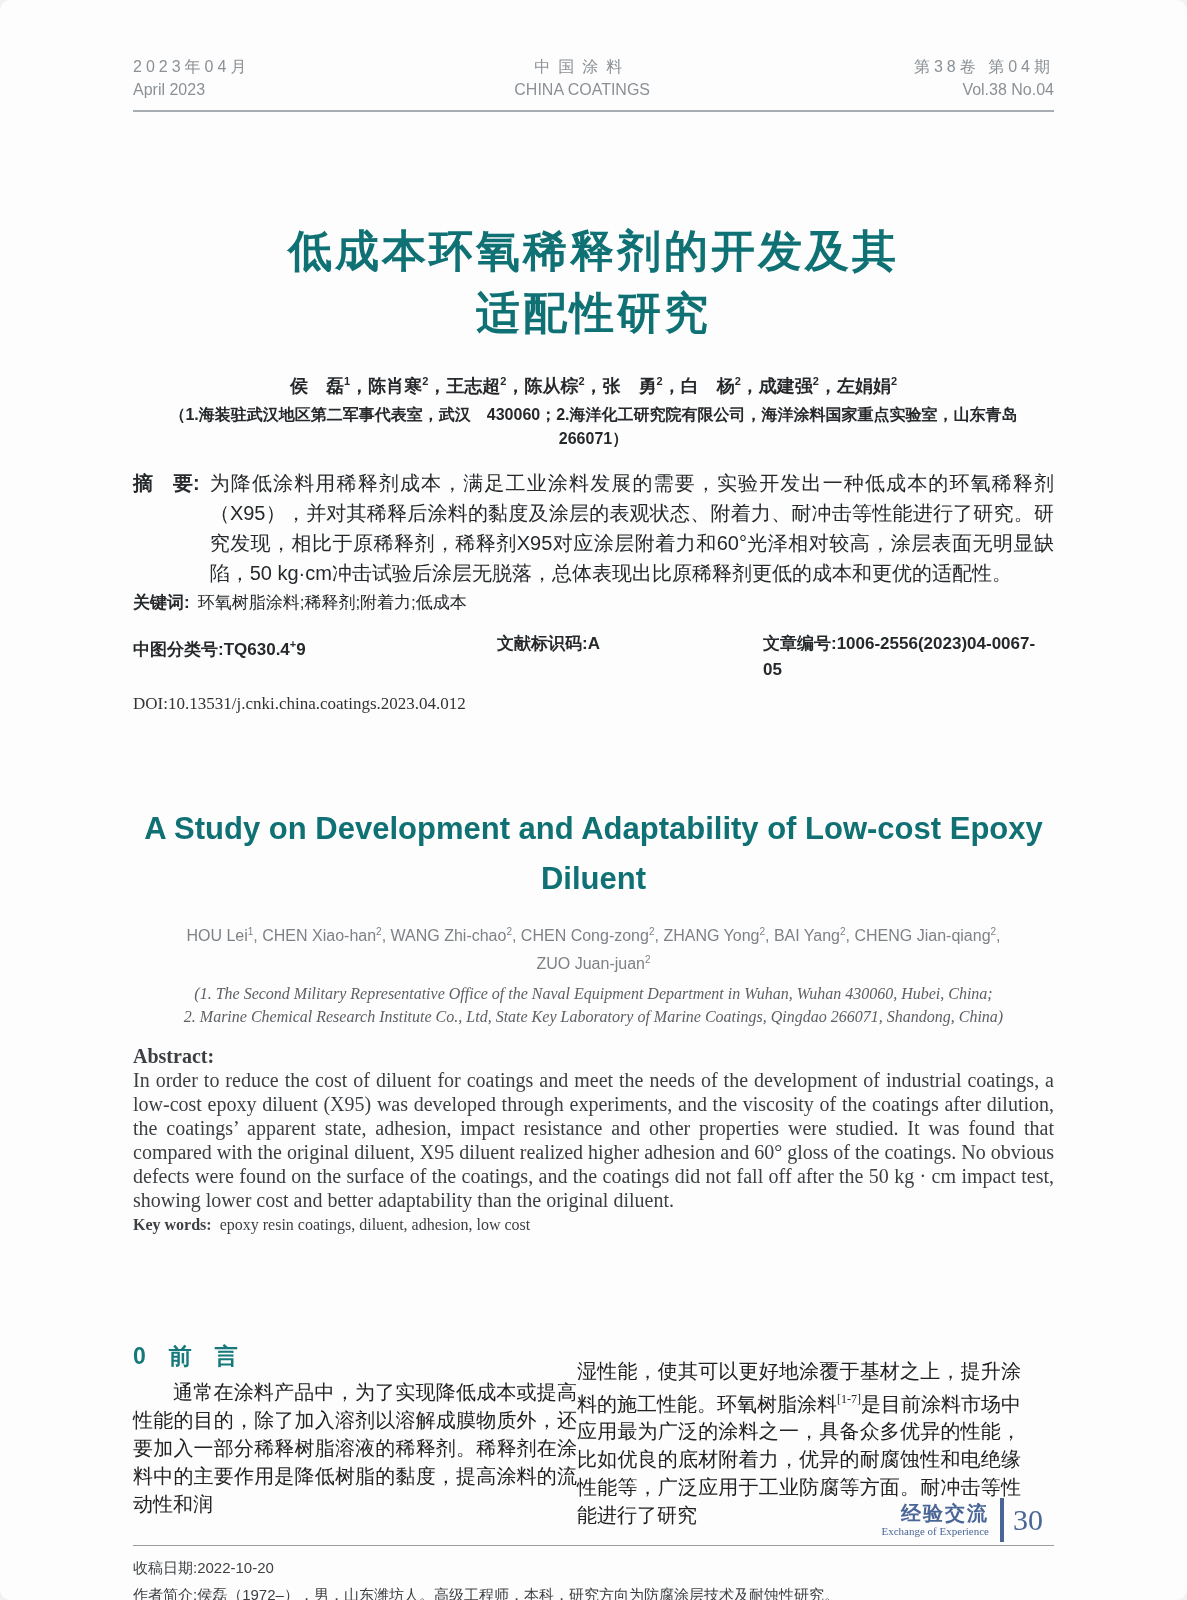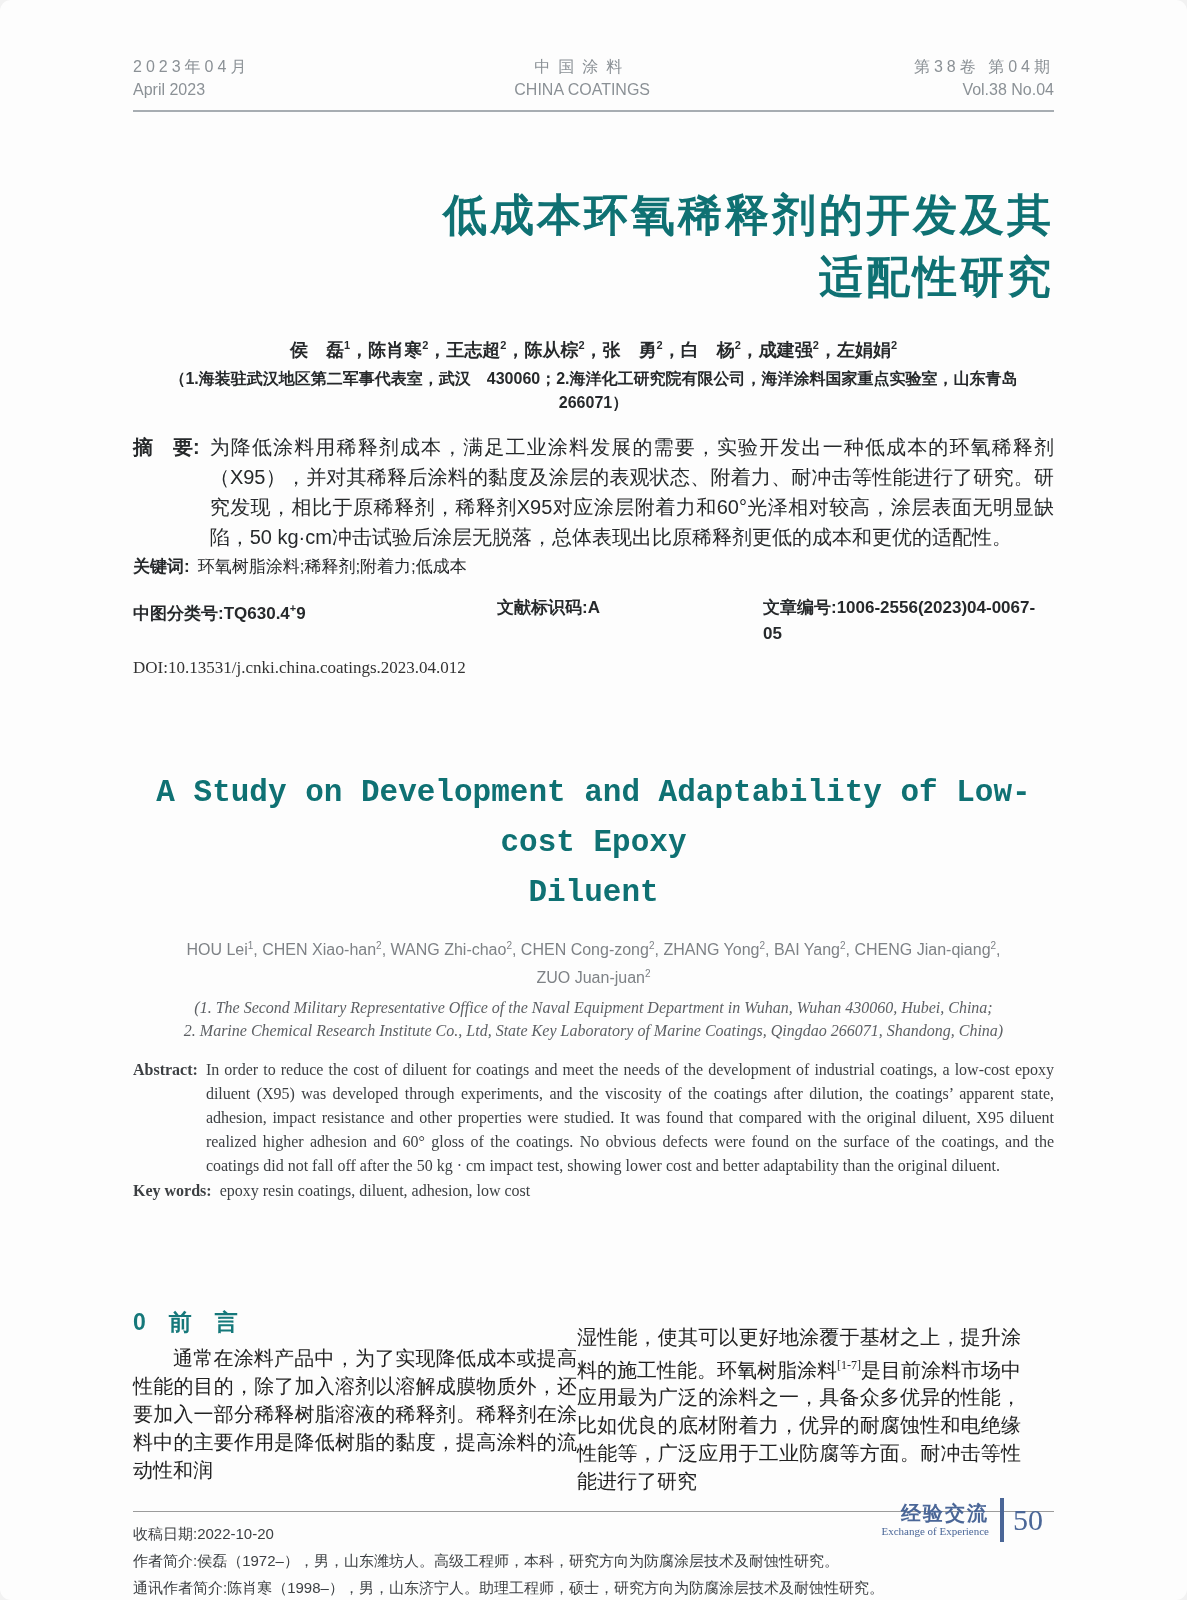"低成本环氧稀释剂的开发及其" .title-zh { margin-top: 72px -> 108px; text-align: right -> center }
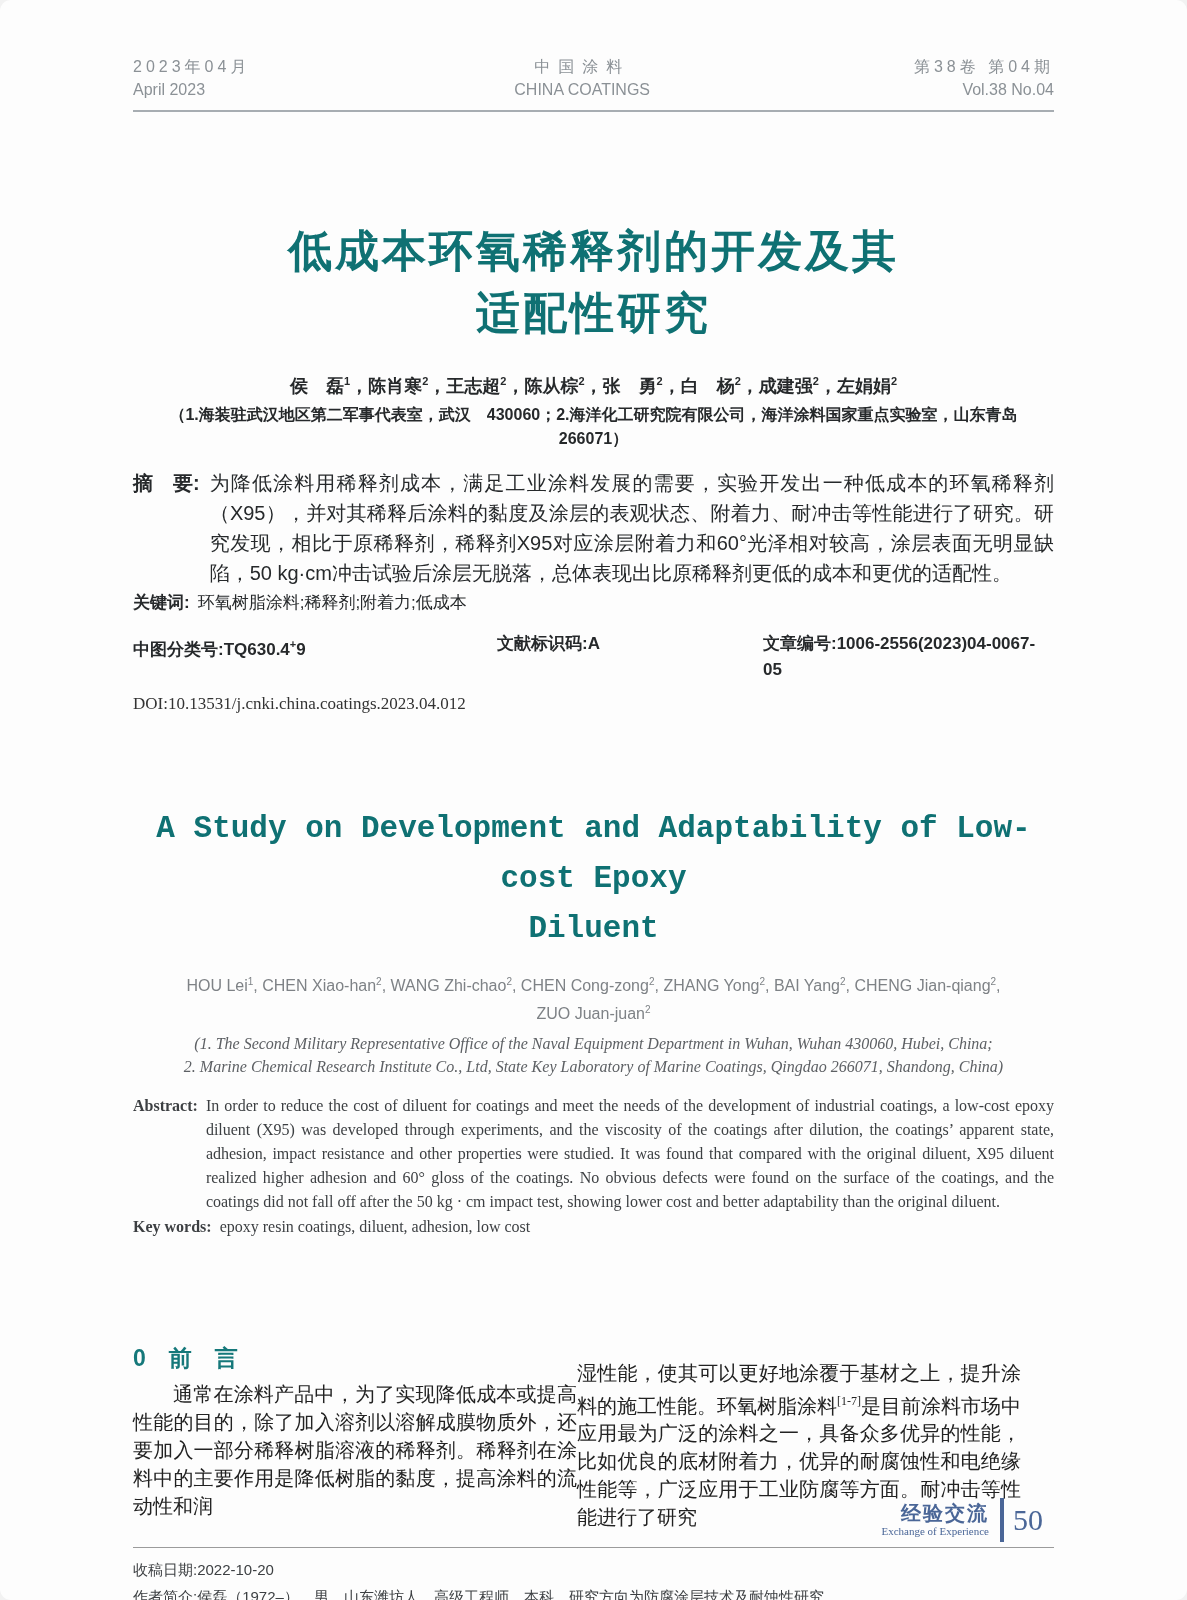"A Study on Development and" .title-en { font-family: Liberation Mono, monospace -> Liberation Sans, sans-serif }
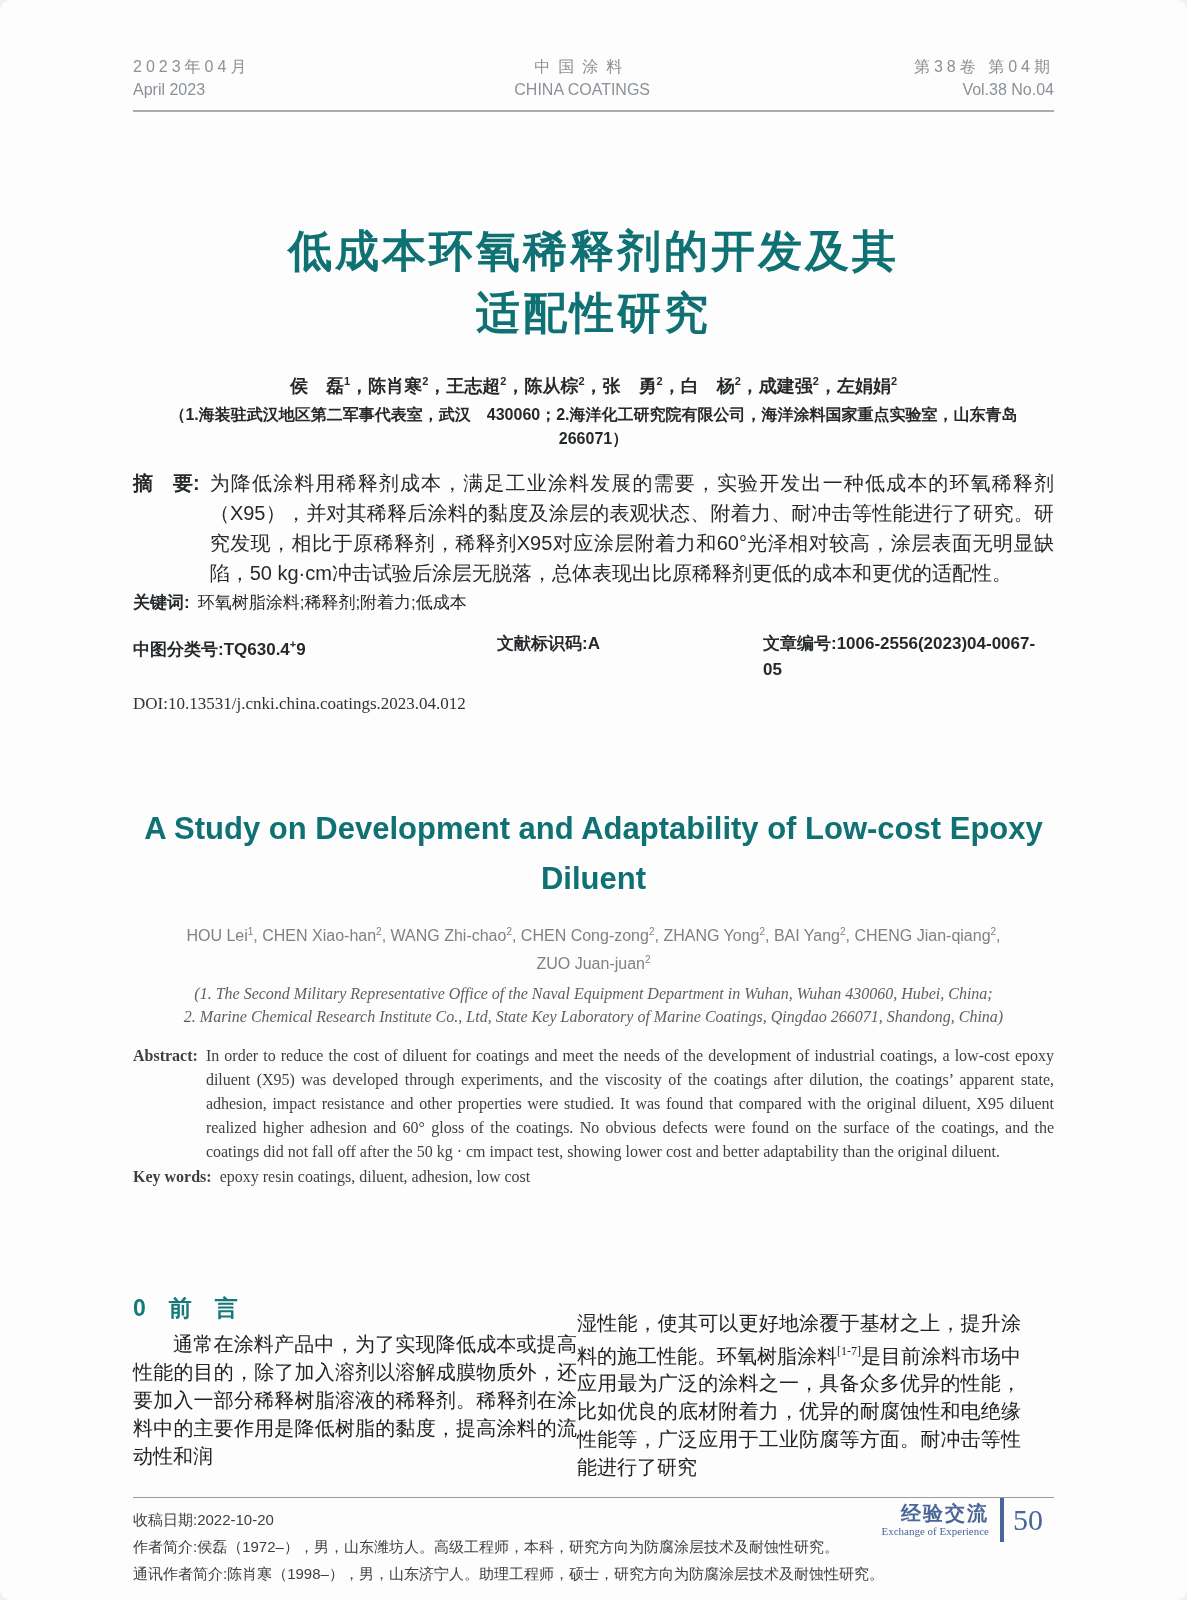"Abstract:" .abstract-en { flex-direction: none -> column; font-size: 16px -> 20px }
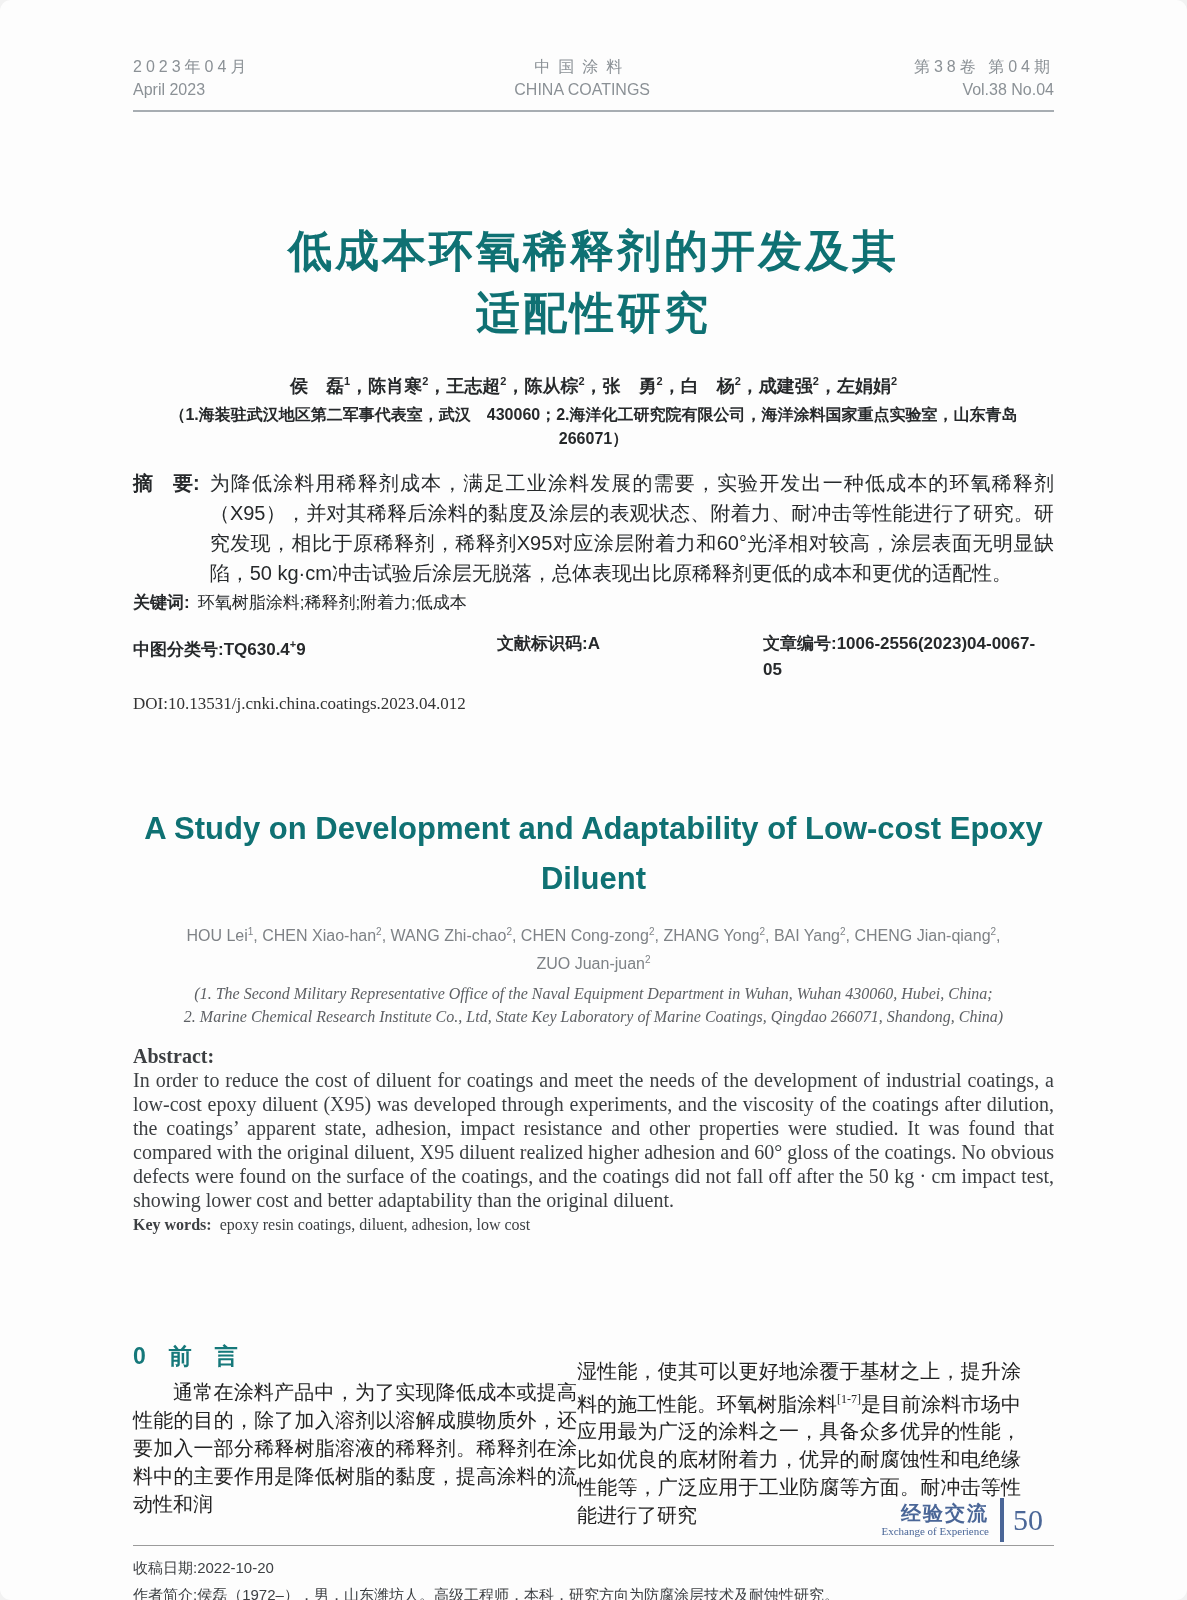"50" div.num { text: 50 -> 30 }
